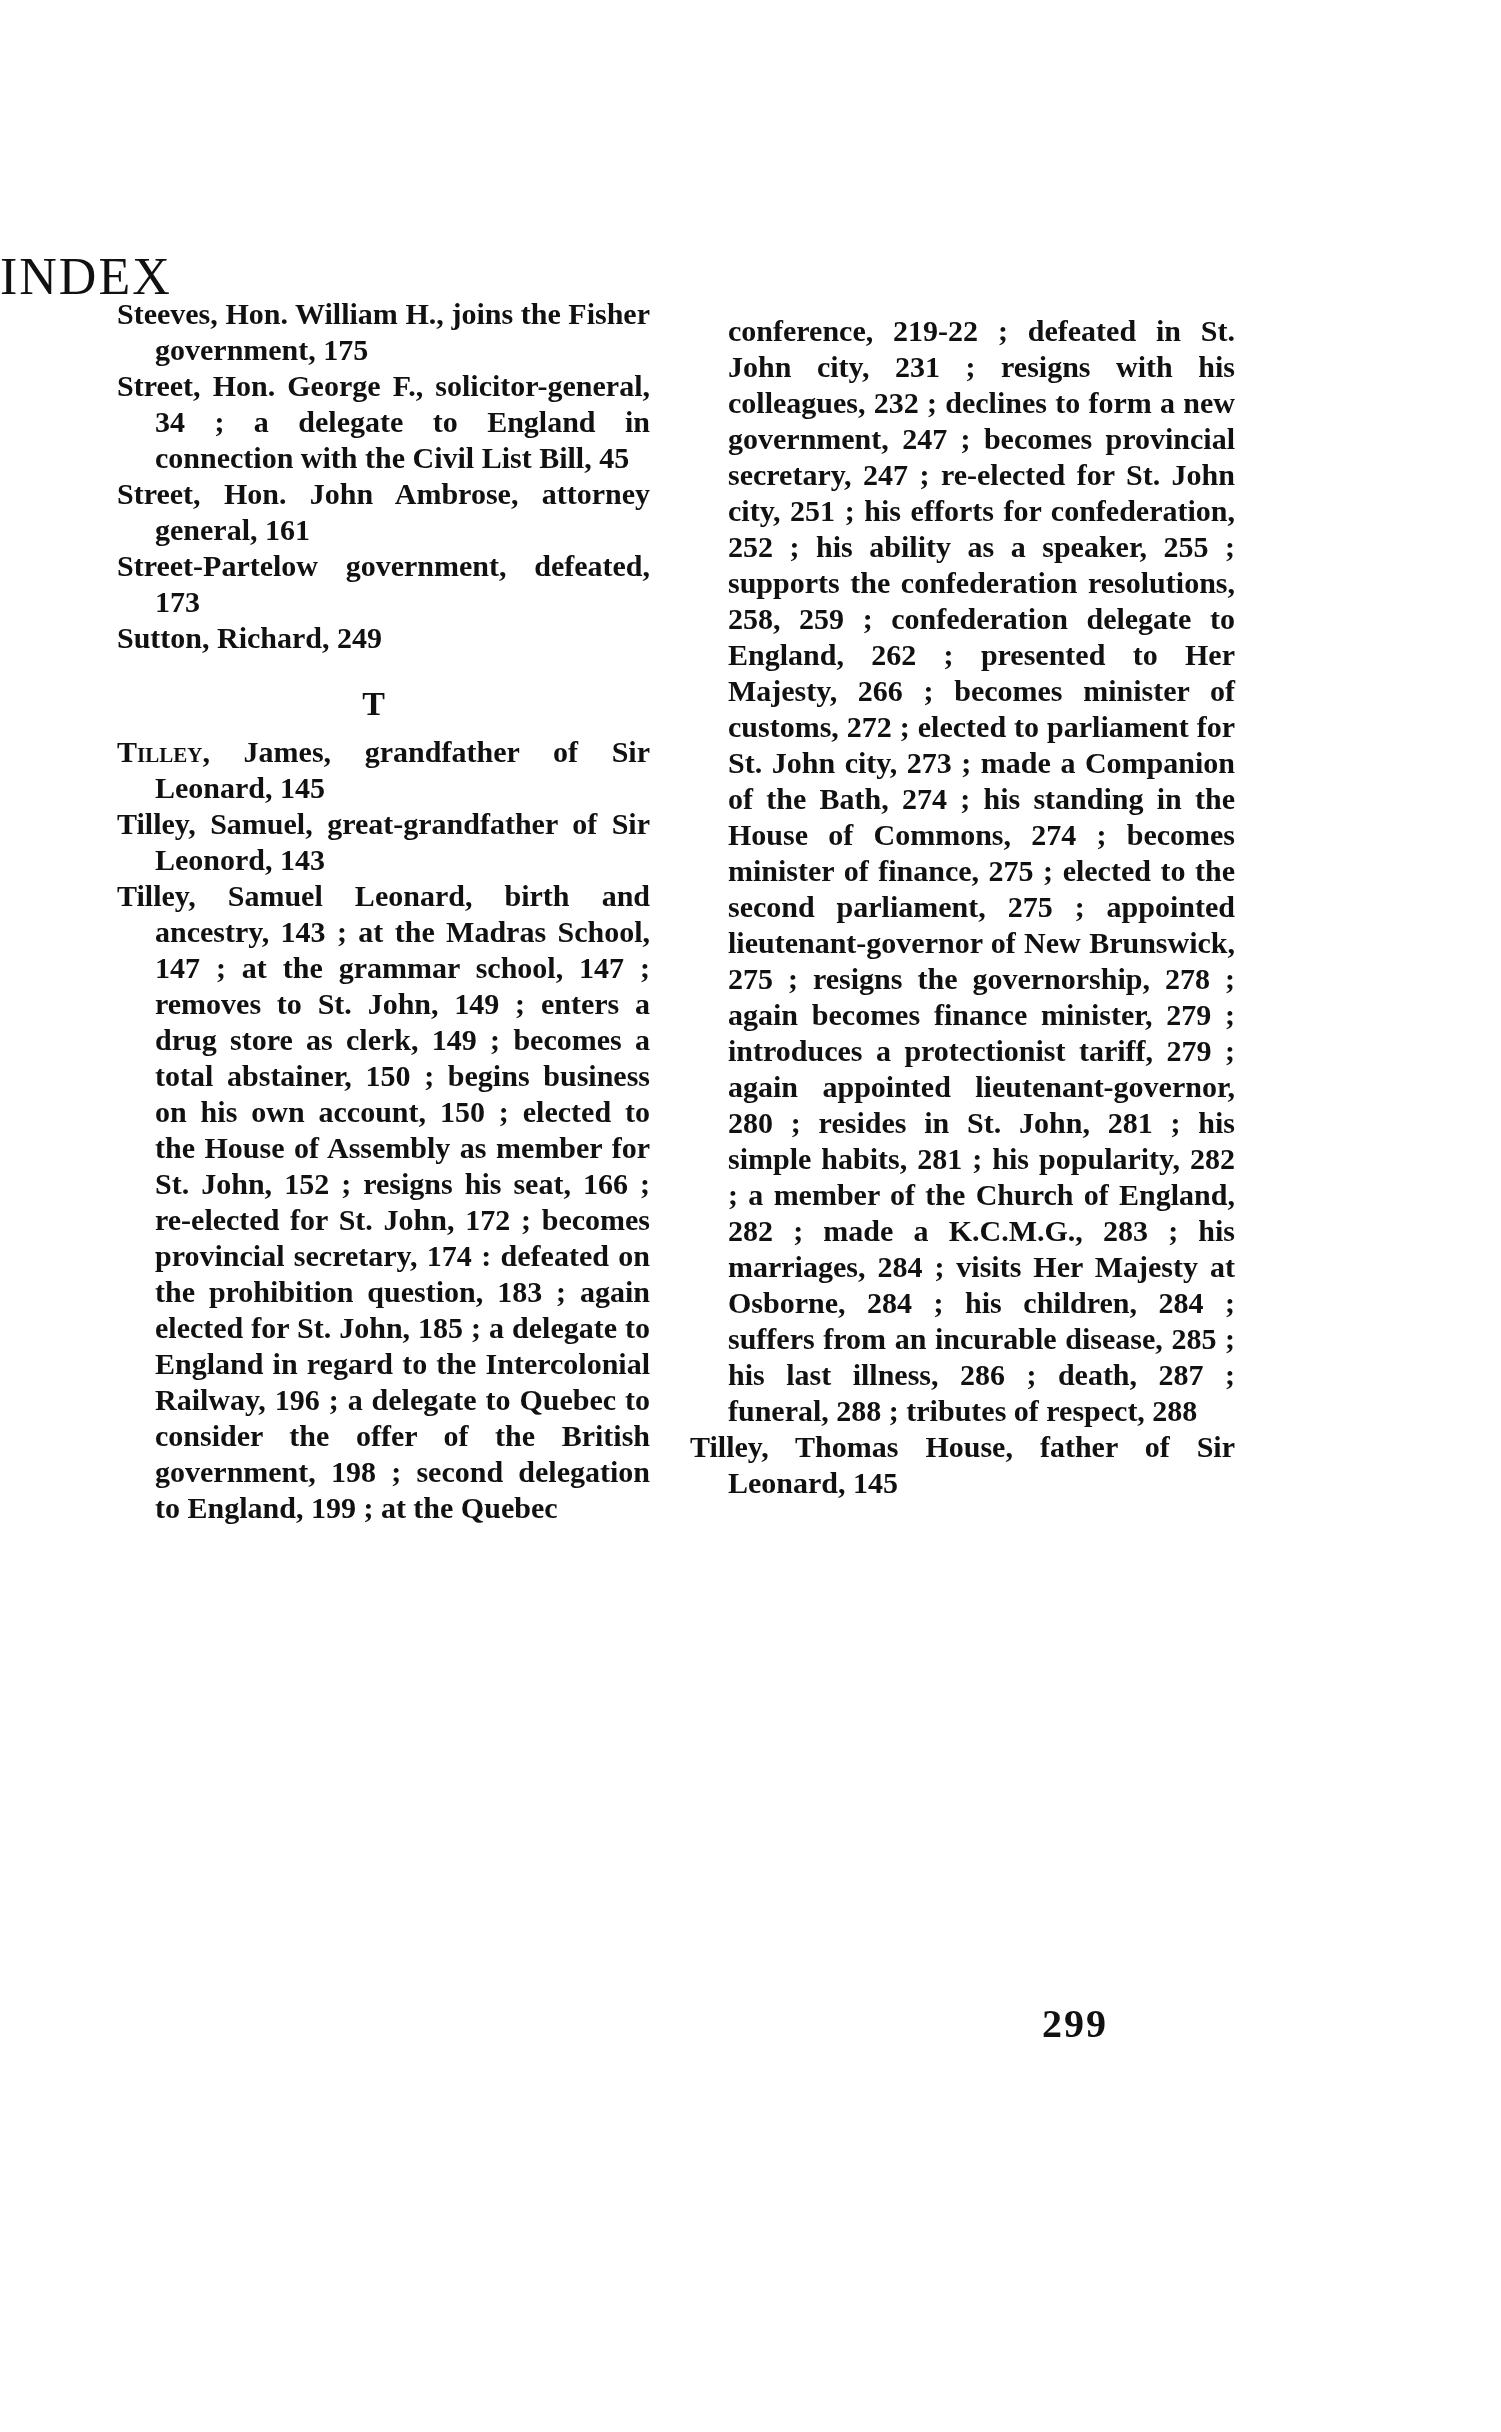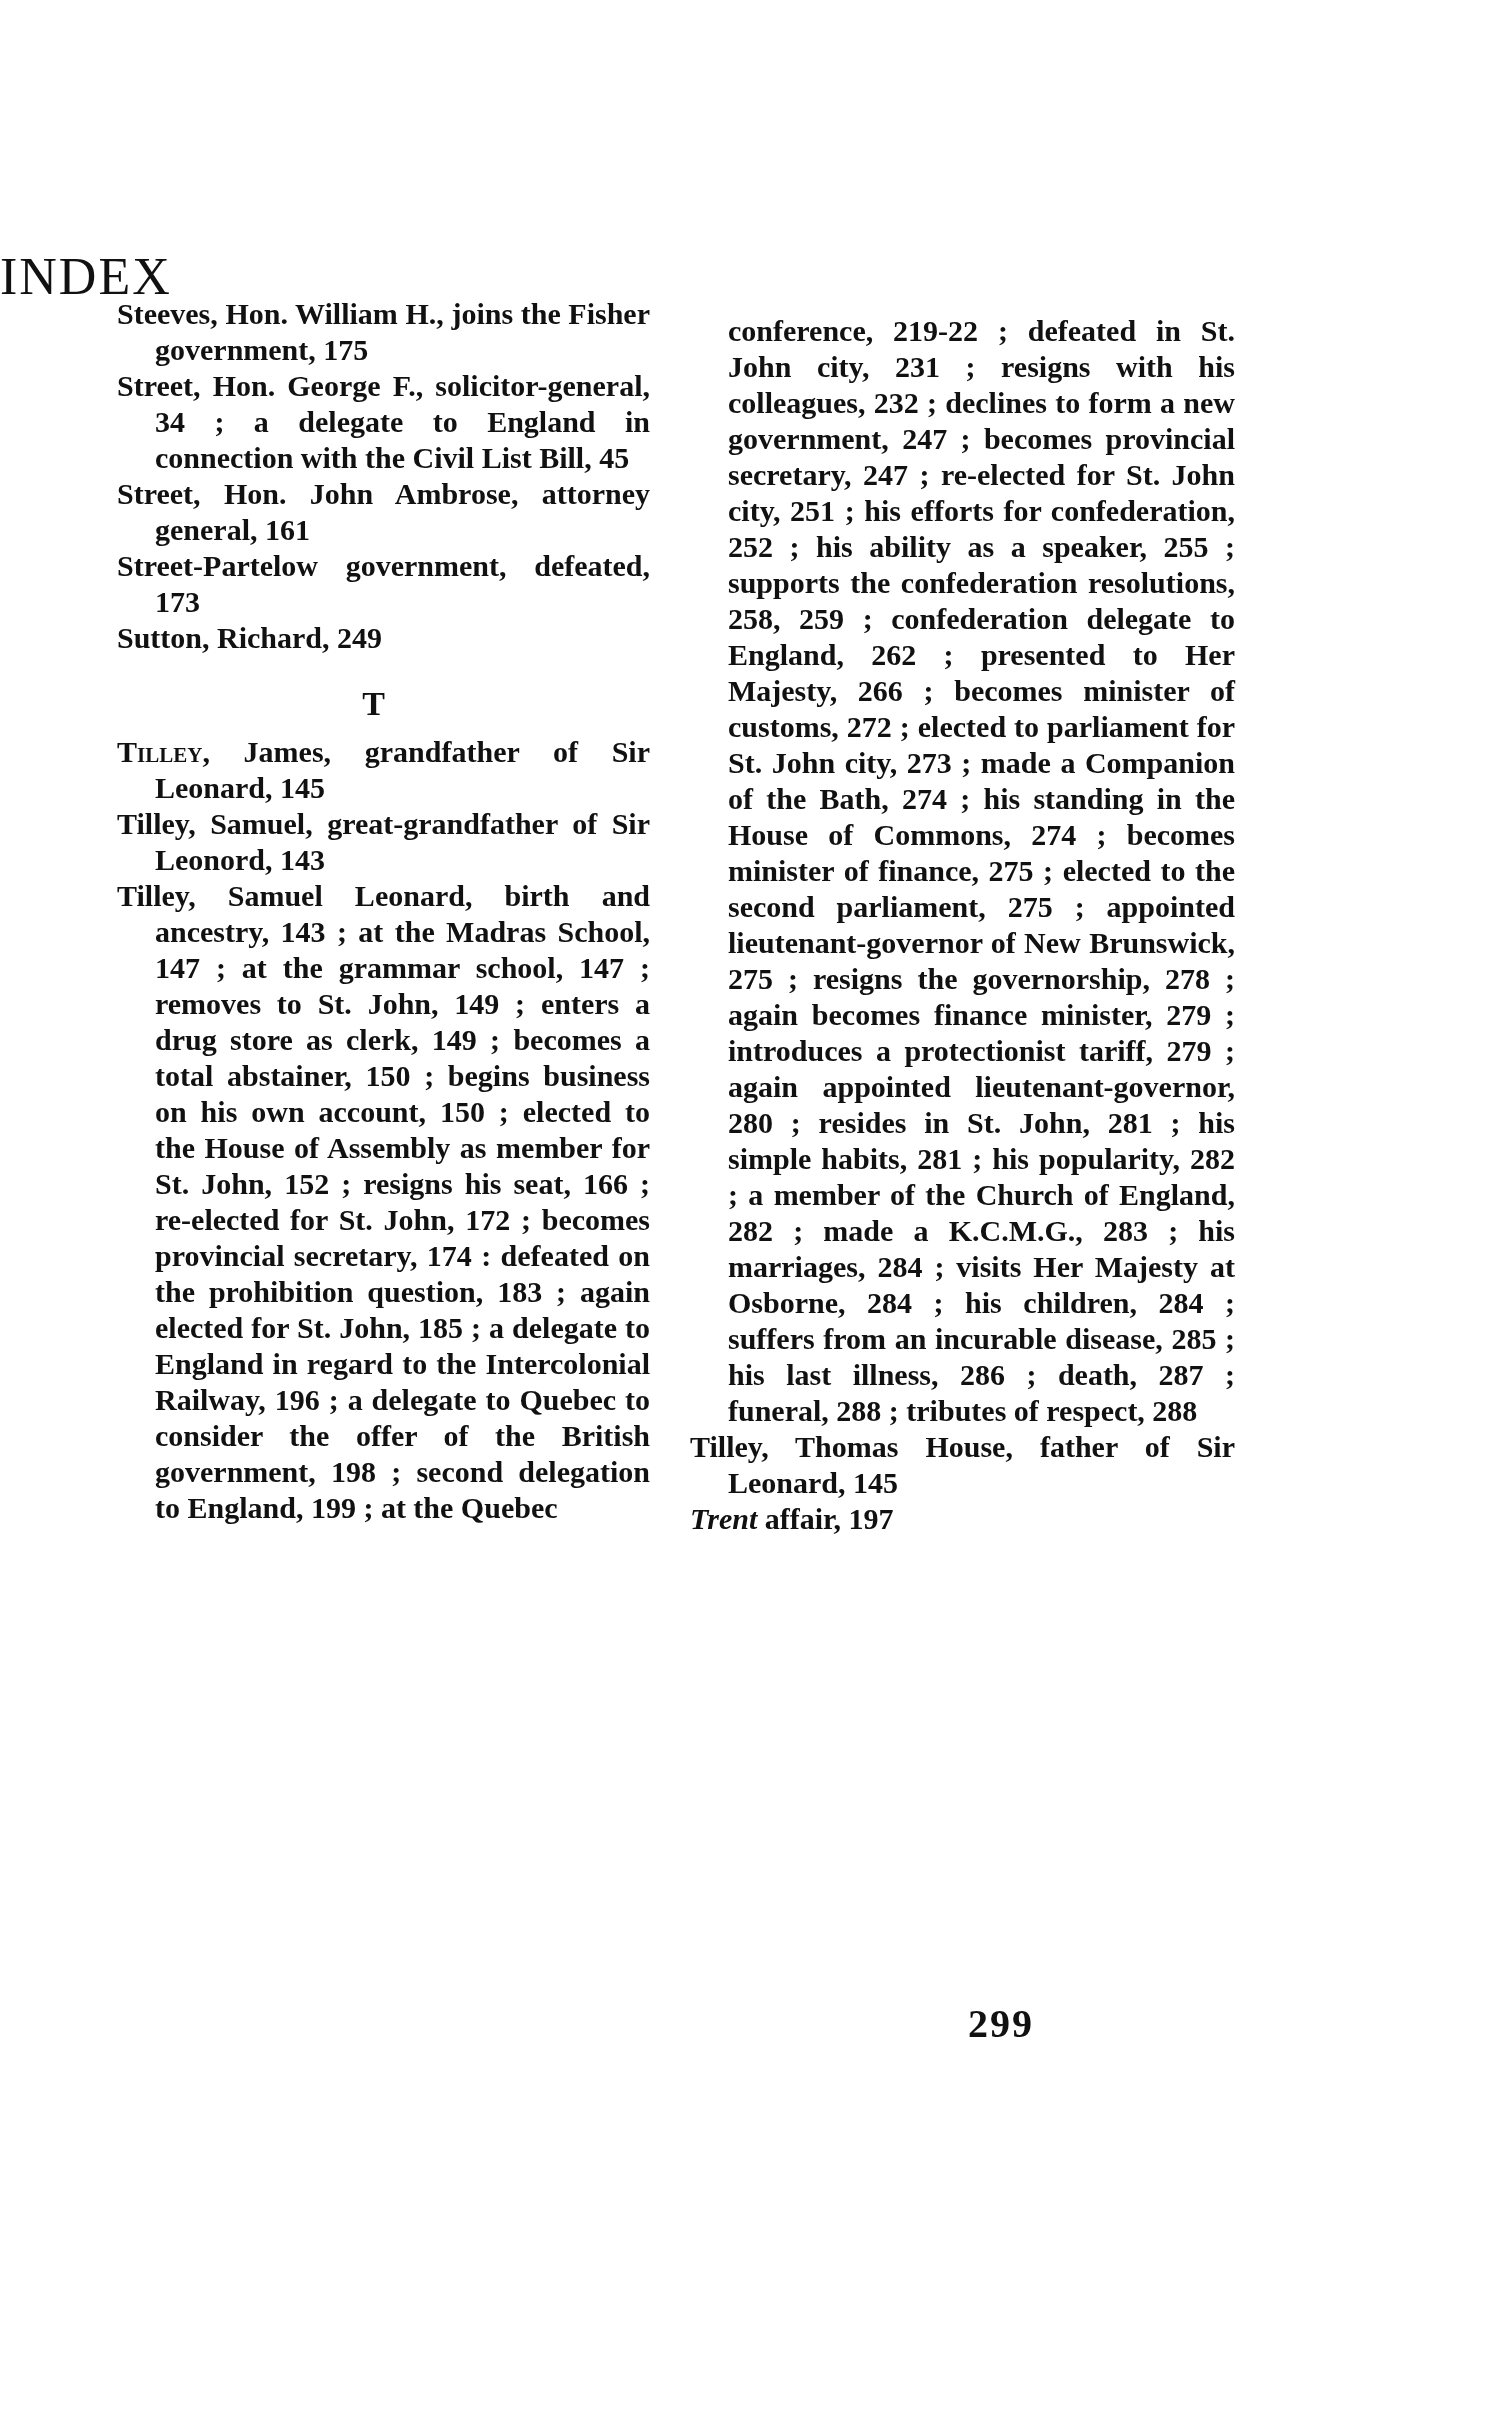"Trent affair, 197" p.entry { html: <p><span>Trent</span><span> affair, 197</span></p> -> none }
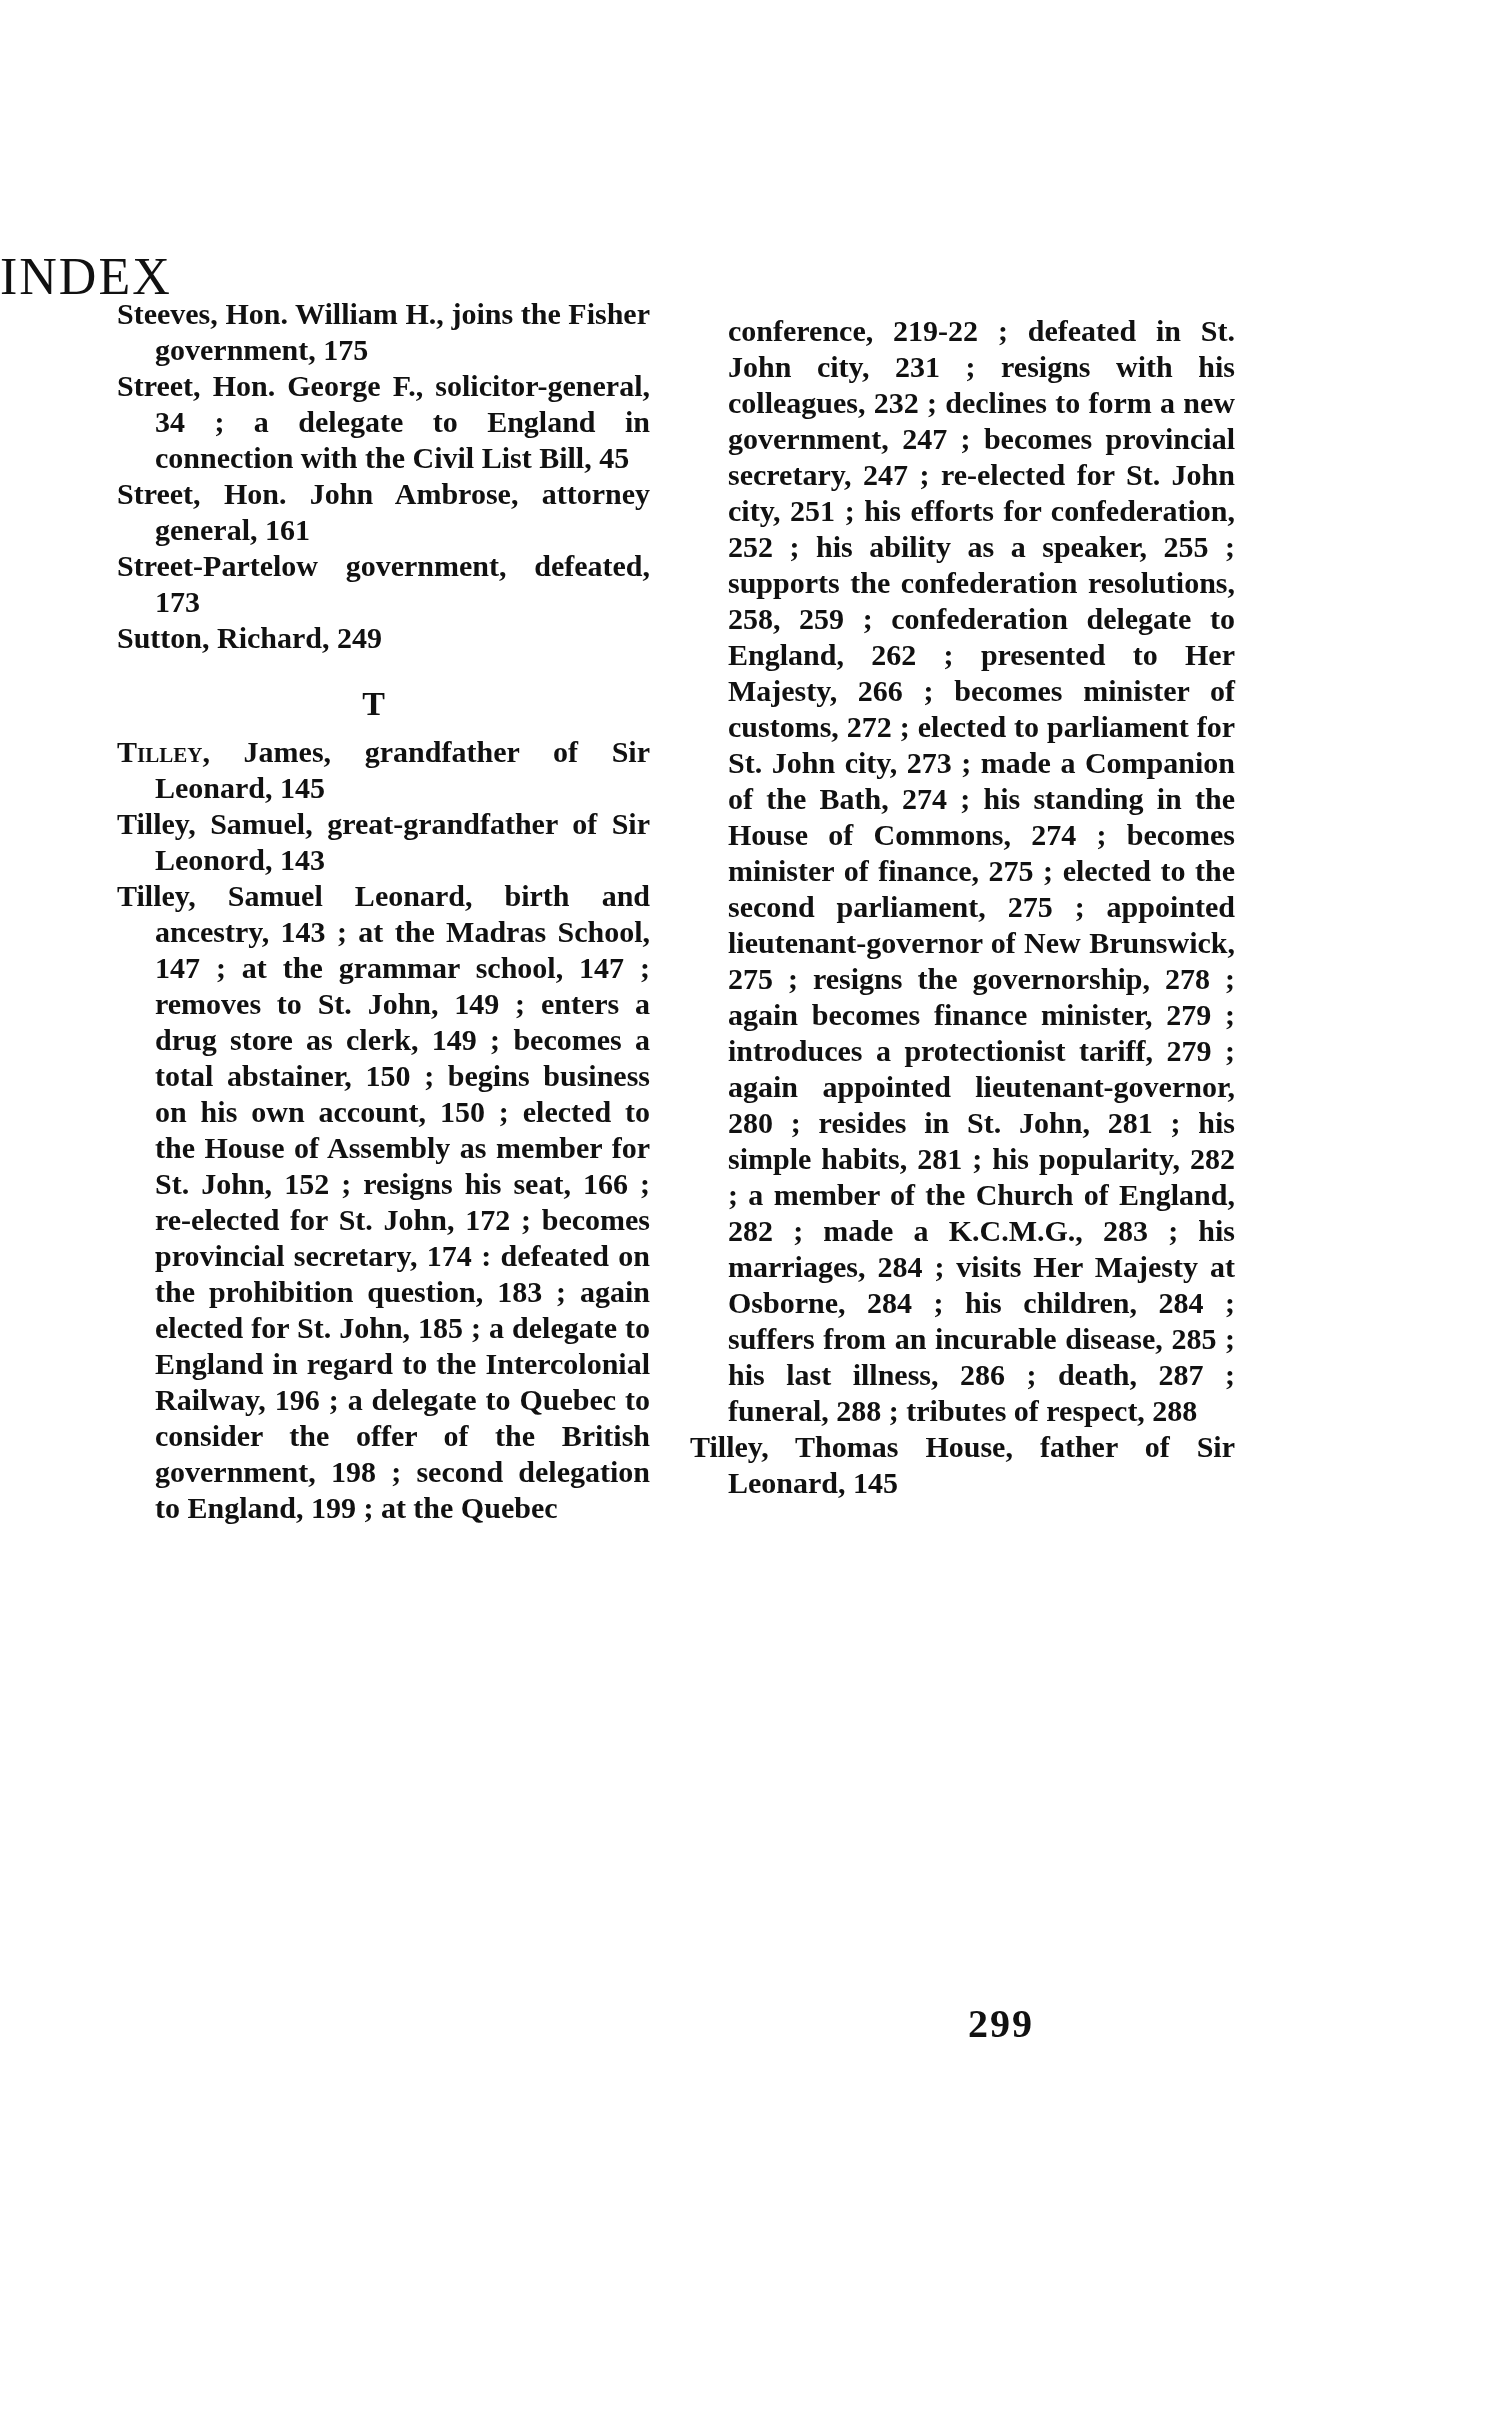"299" .page-num { text-align: left -> right }
